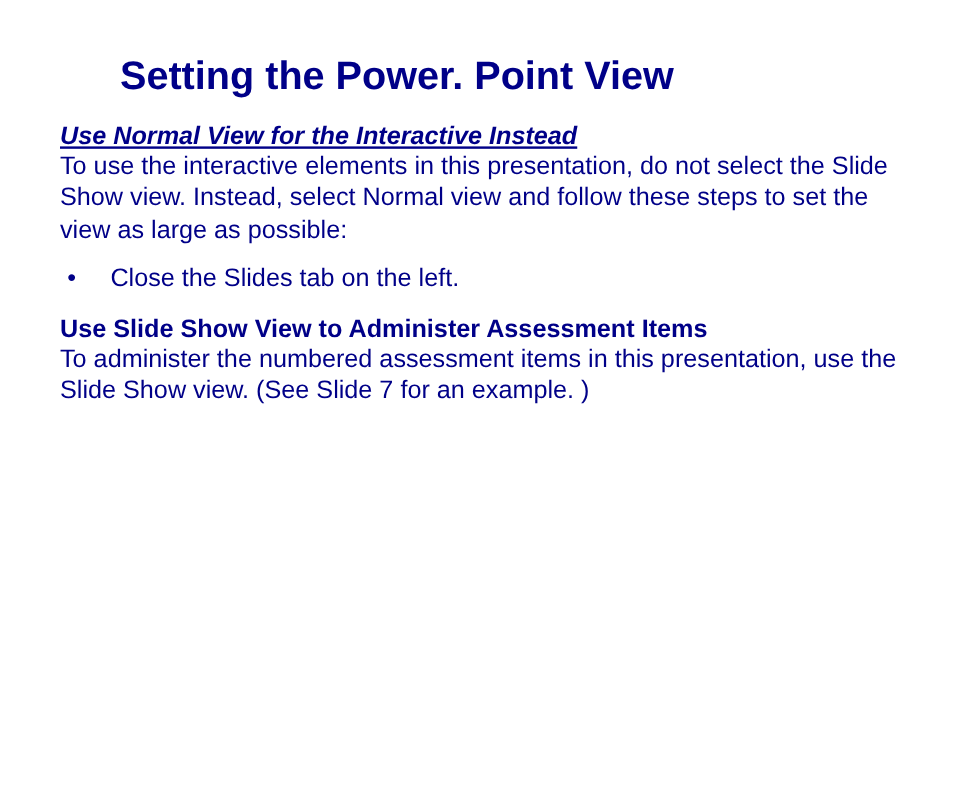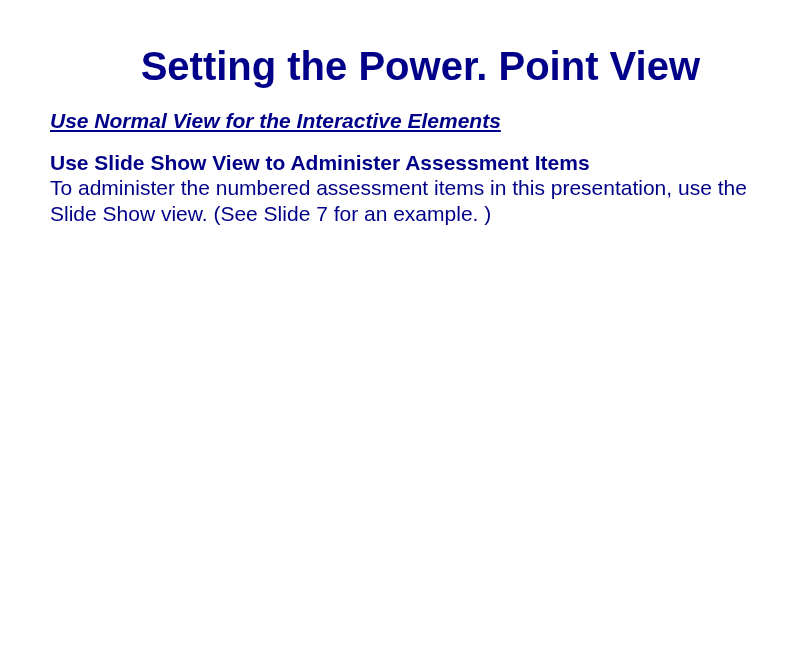"Setting the Power. Point View" .title { font-size: 40px -> 33px; text-align: right -> left }
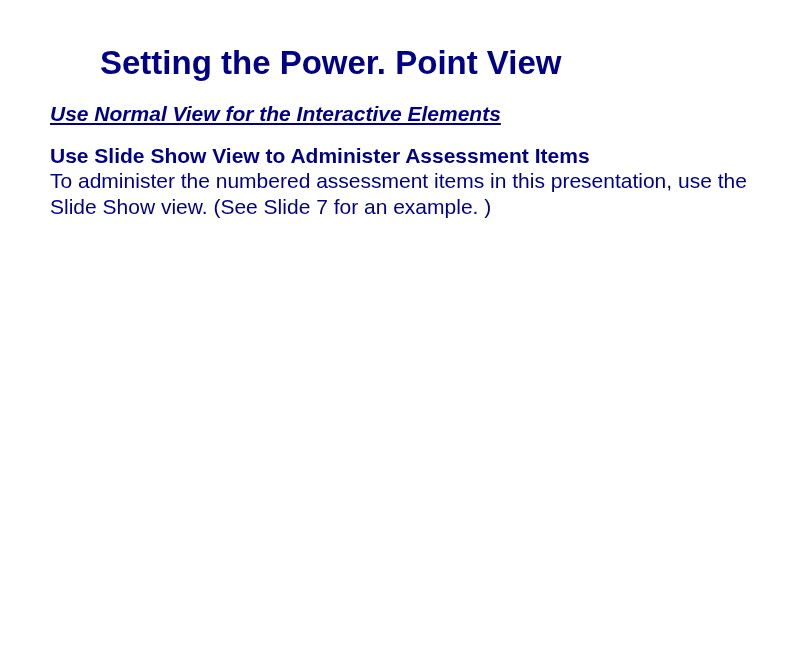"Use Normal View for the" p.section-heading { text: Elements -> Instead }
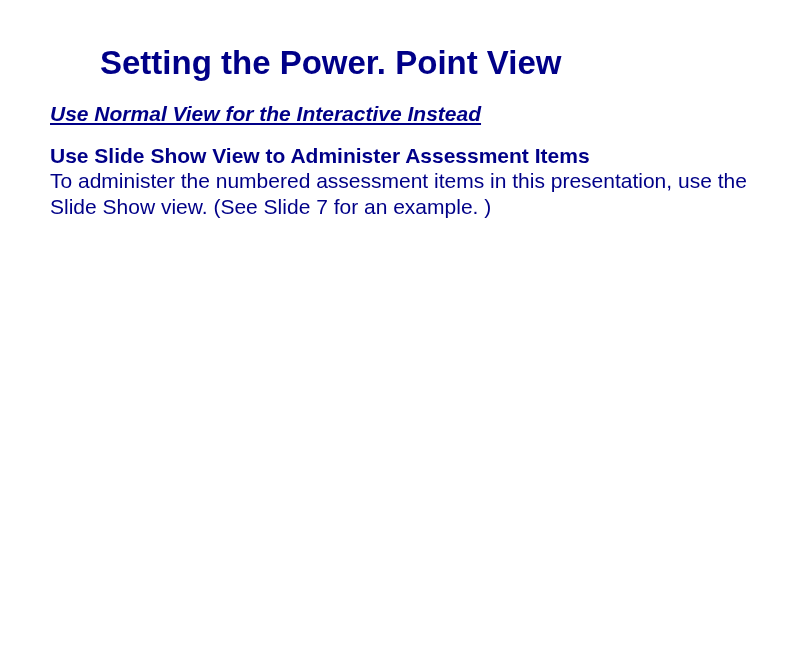"To use the interactive elements" p.body-text { html: none -> <p>To use the interactive elements in this presentation, do not select the Slide Show view. Instead, select Normal view and follow these steps to set the view as large as possible:</p> }
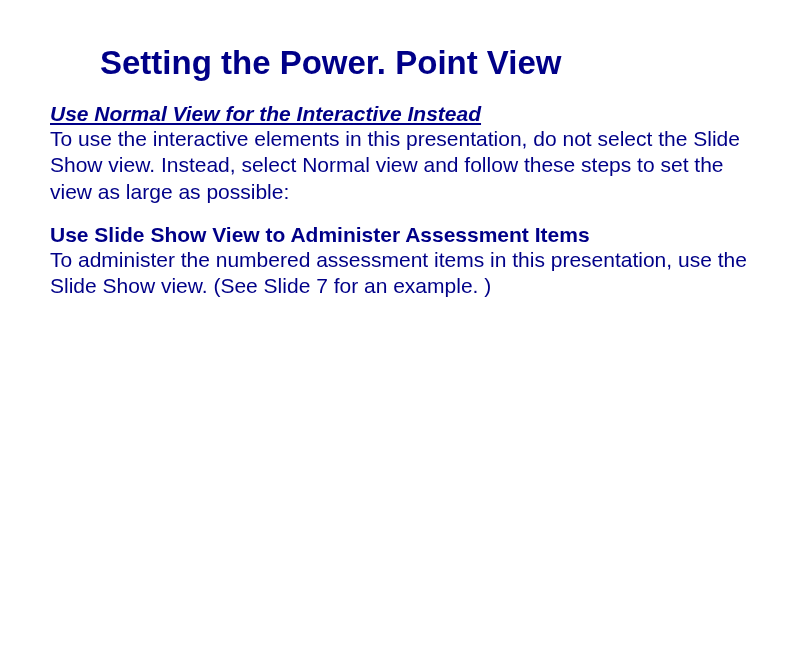"Close the Slides tab on" li { html: none -> <li>Close the Slides tab on the left.</li> }
